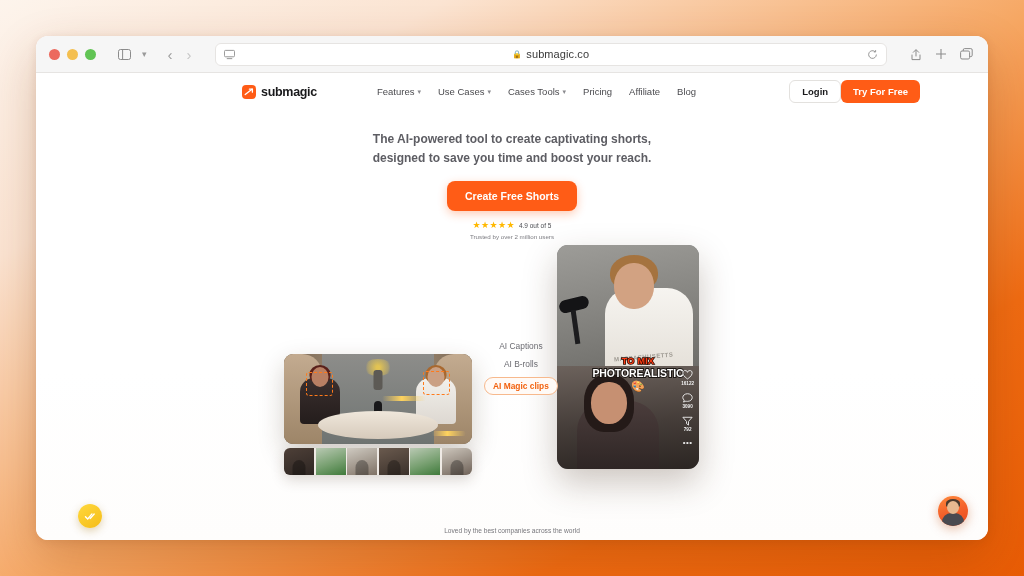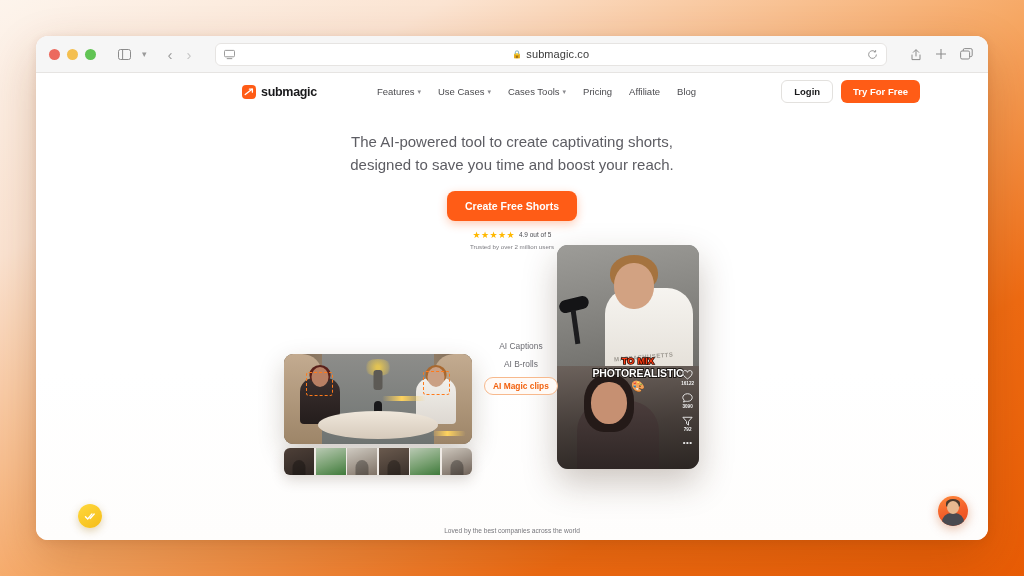"Login" .nav-actions { gap: 8px -> 0 }
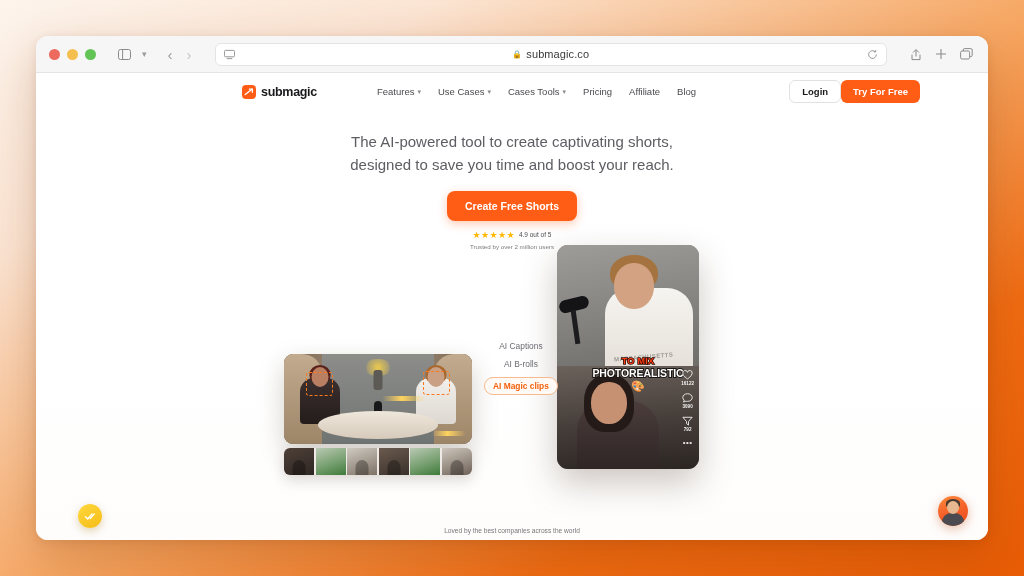"The AI-powered tool to create" .hero p { font-size: 15px -> 12px; font-weight: none -> bold }
